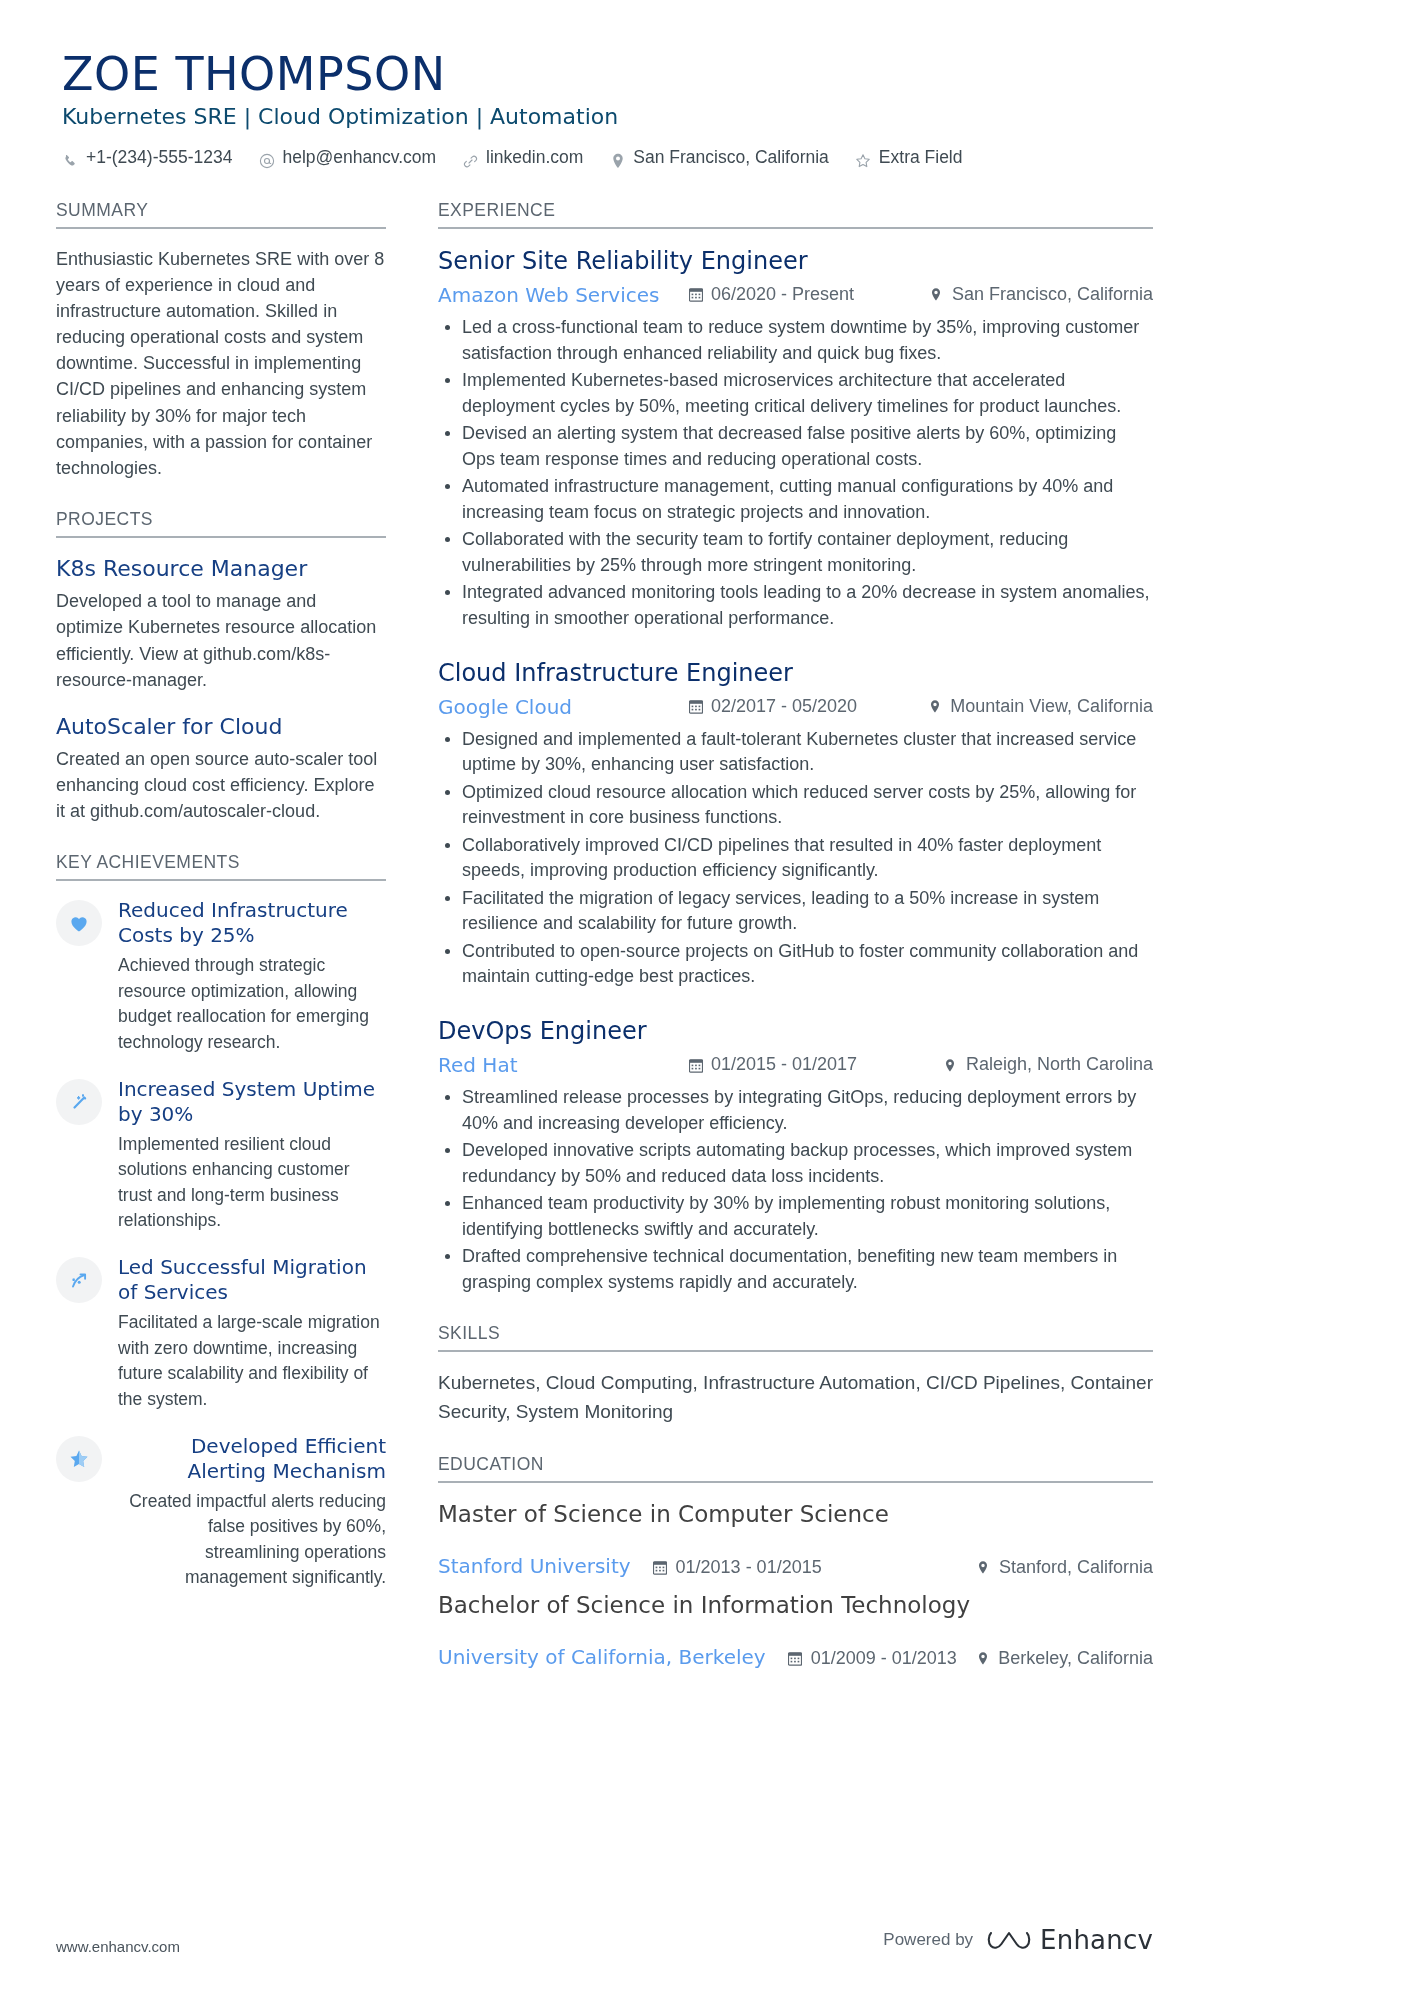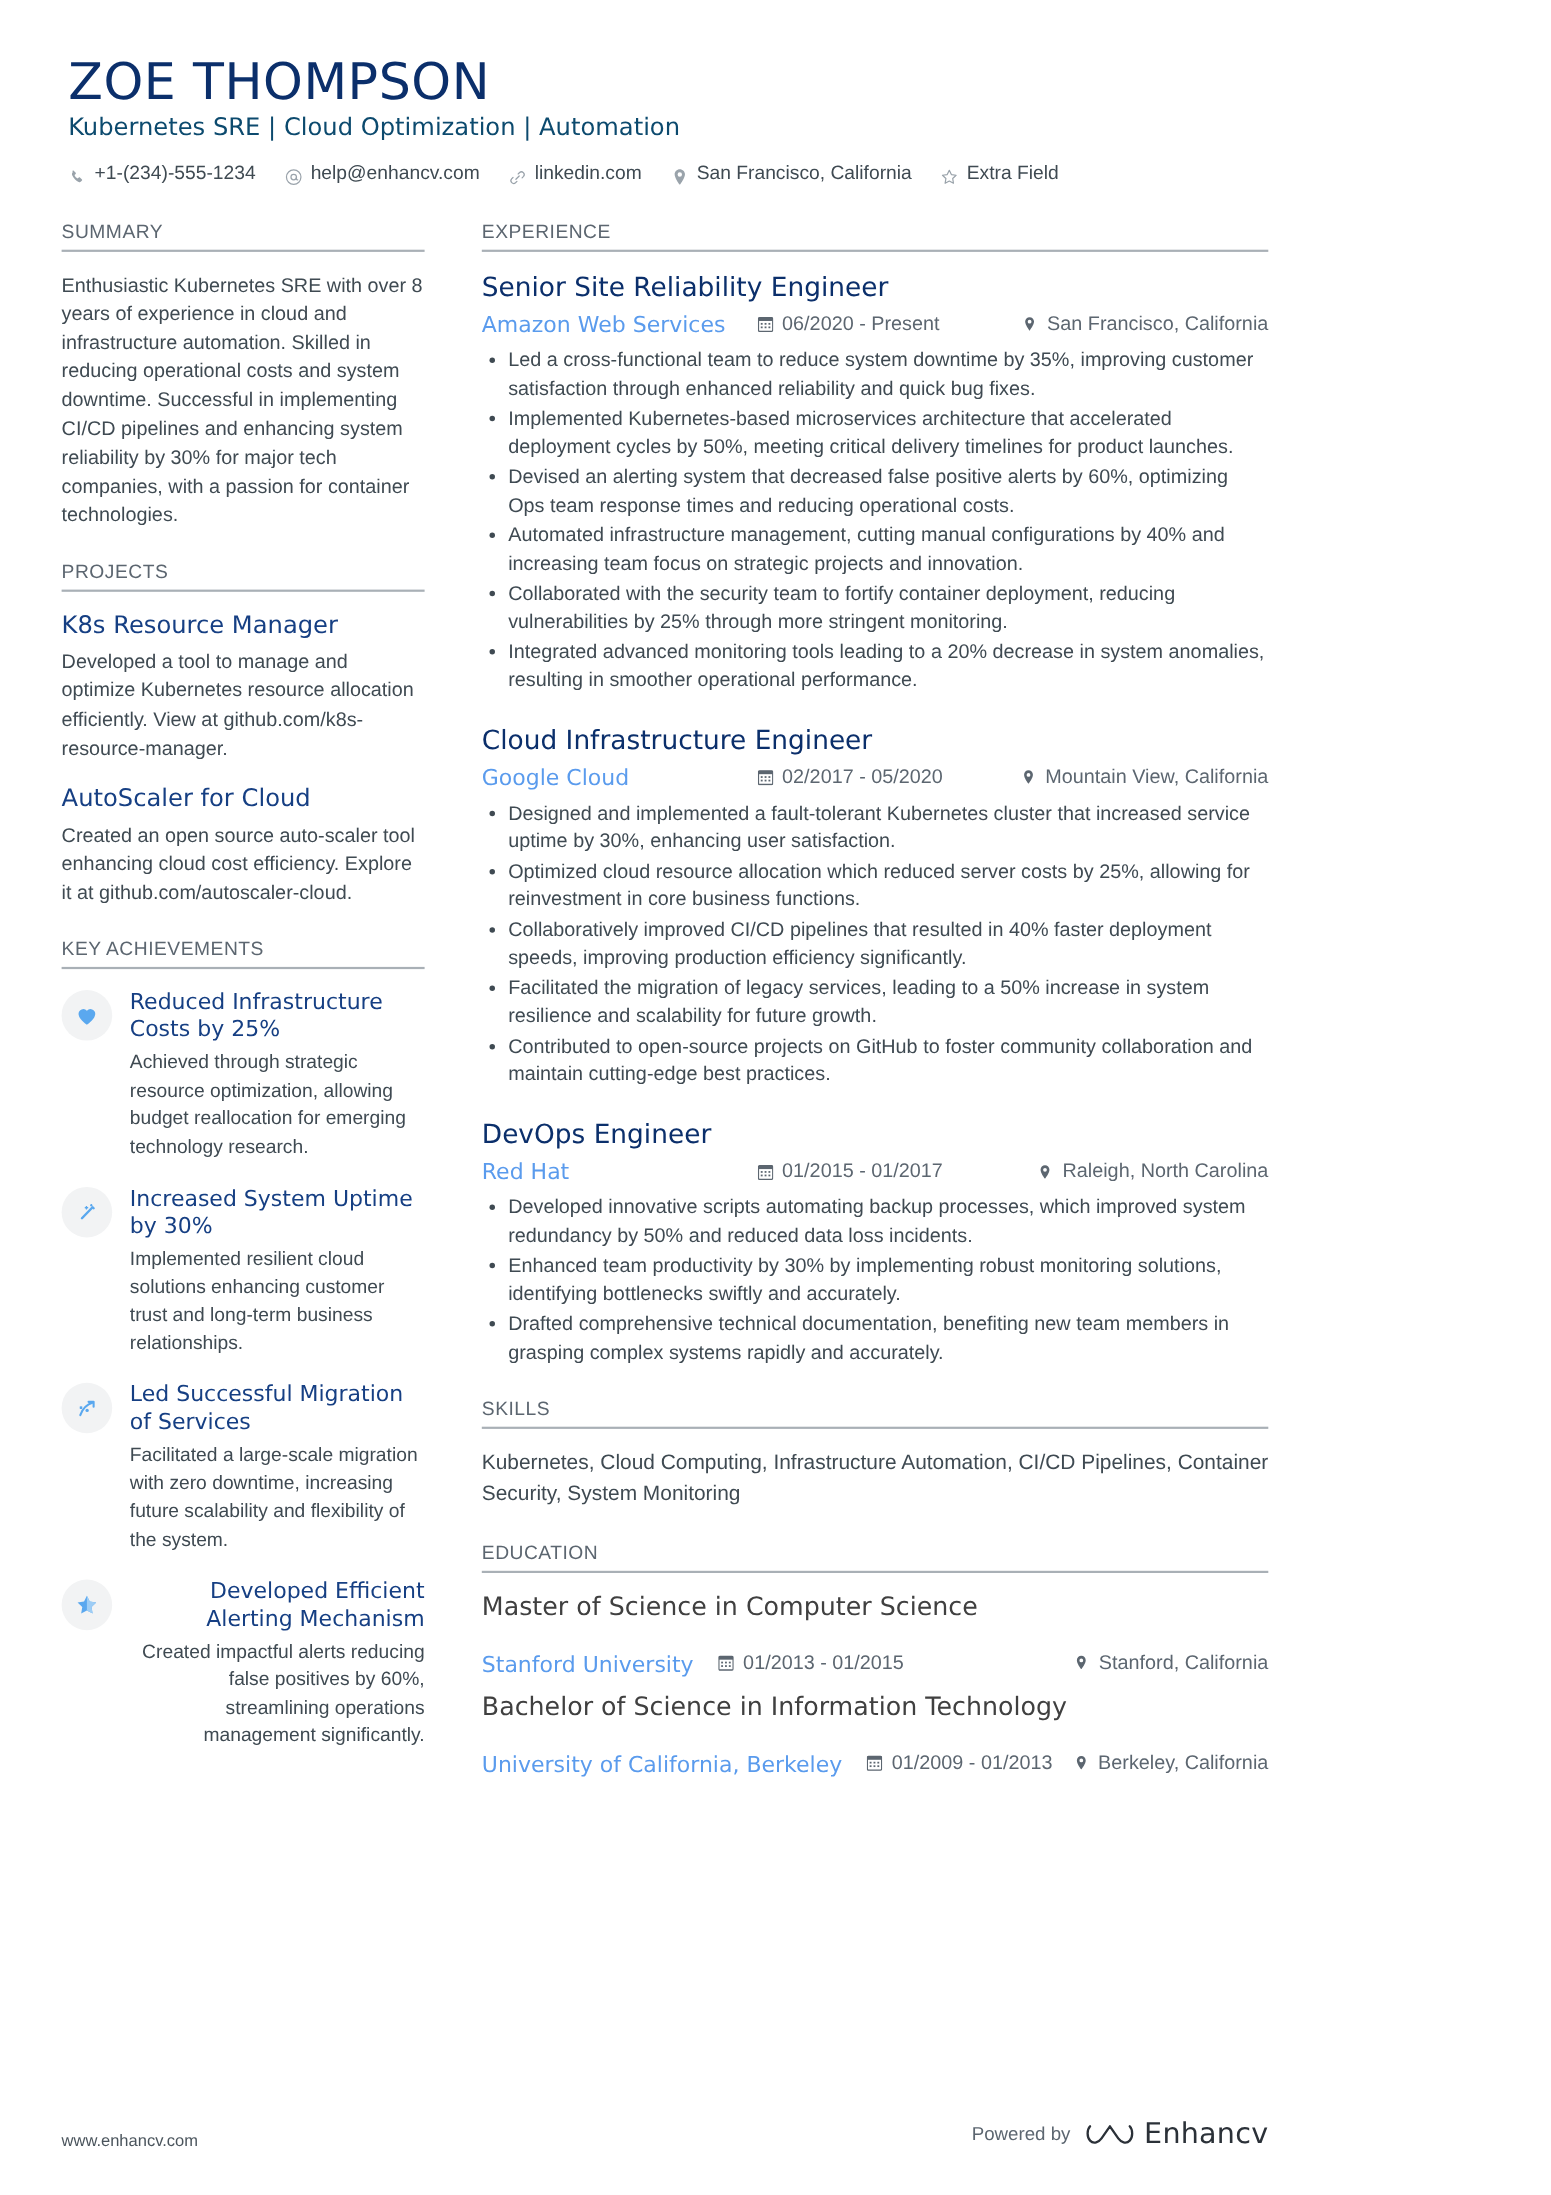"Streamlined release processes by" li { html: none -> <li>Streamlined release processes by integrating GitOps, reducing deployment errors by 40% and increasing developer efficiency.</li> }
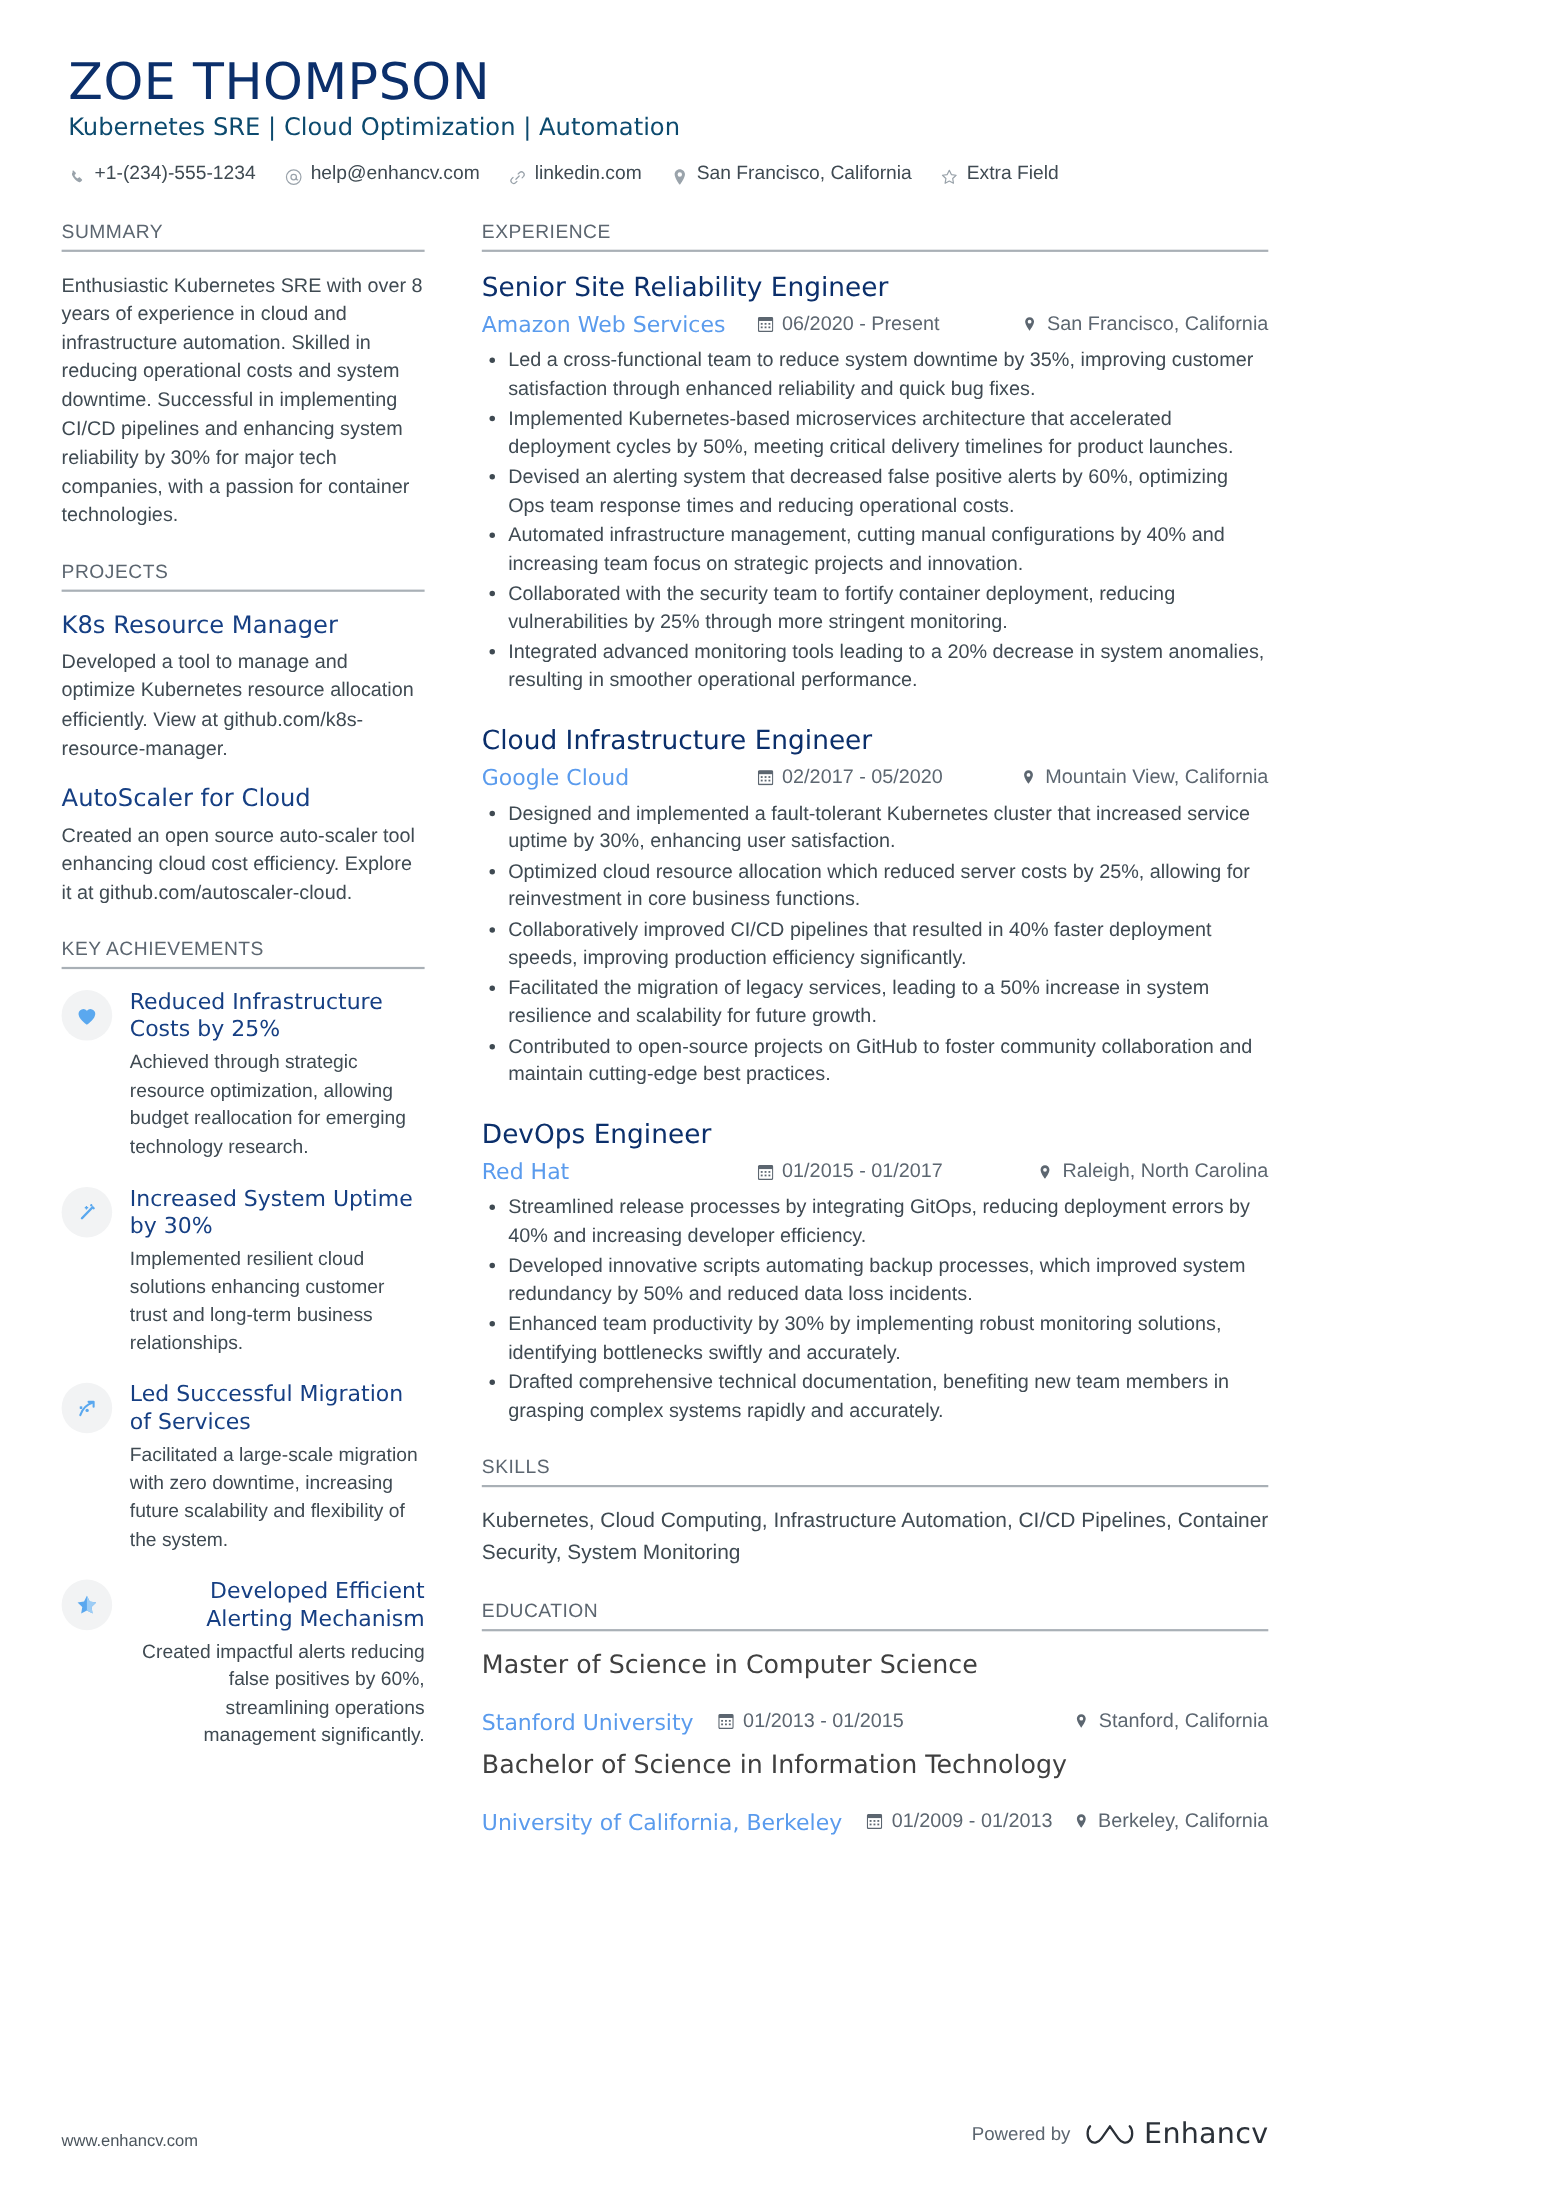"Stanford University" .edu-meta { align-items: flex-start -> flex-end }
